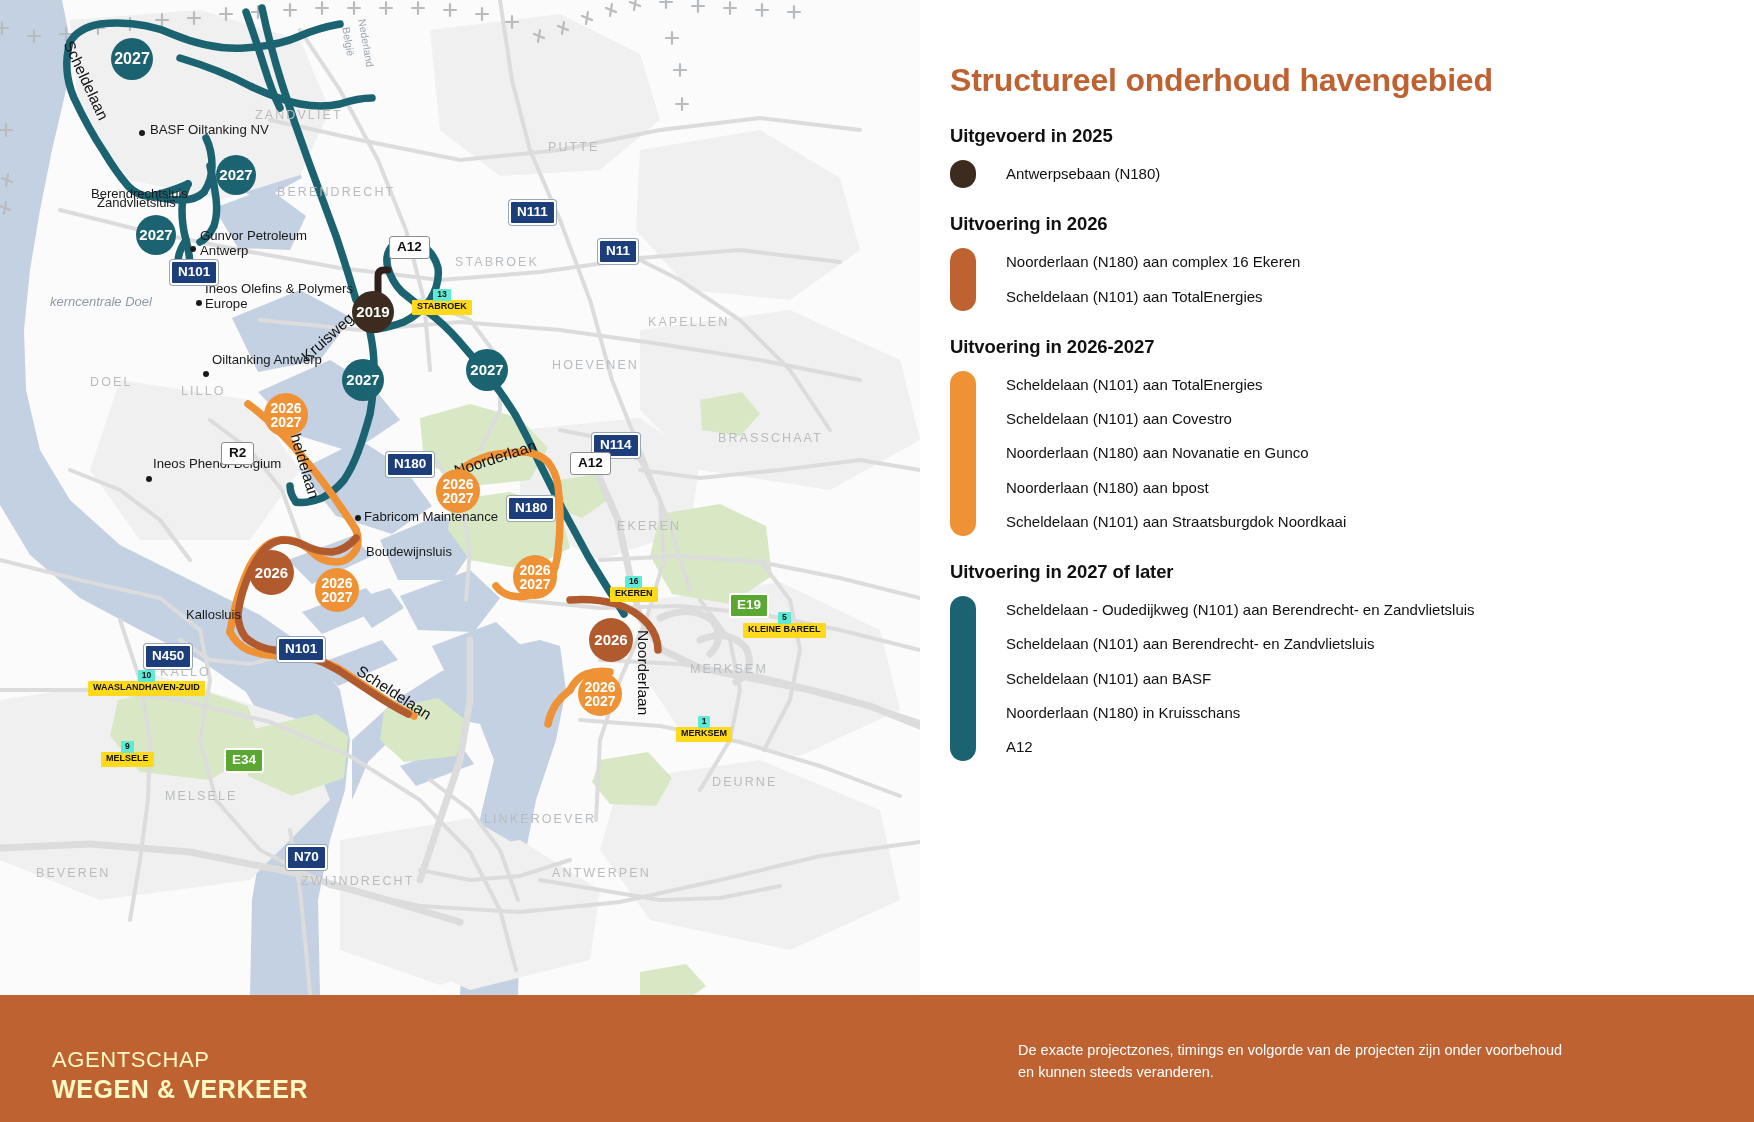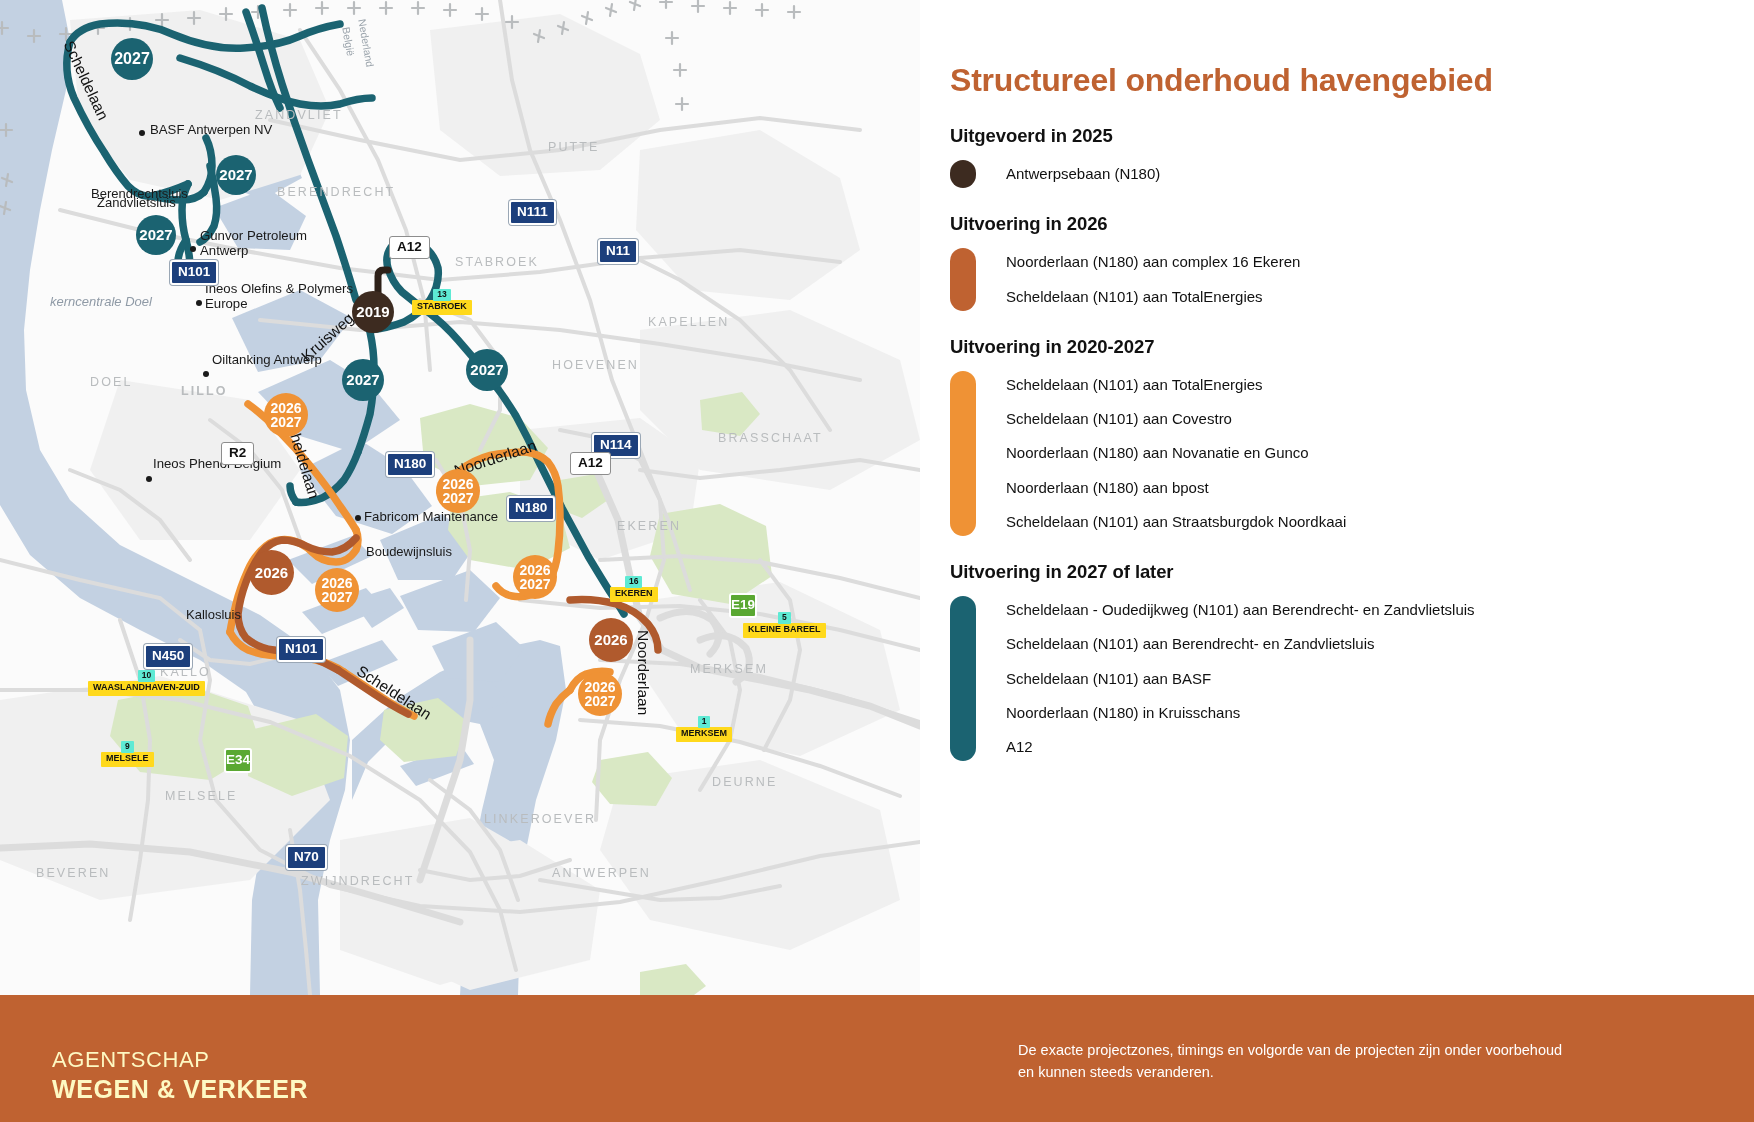"BASF Antwerpen NV" div.map-label { text: Antwerpen -> Oiltanking }
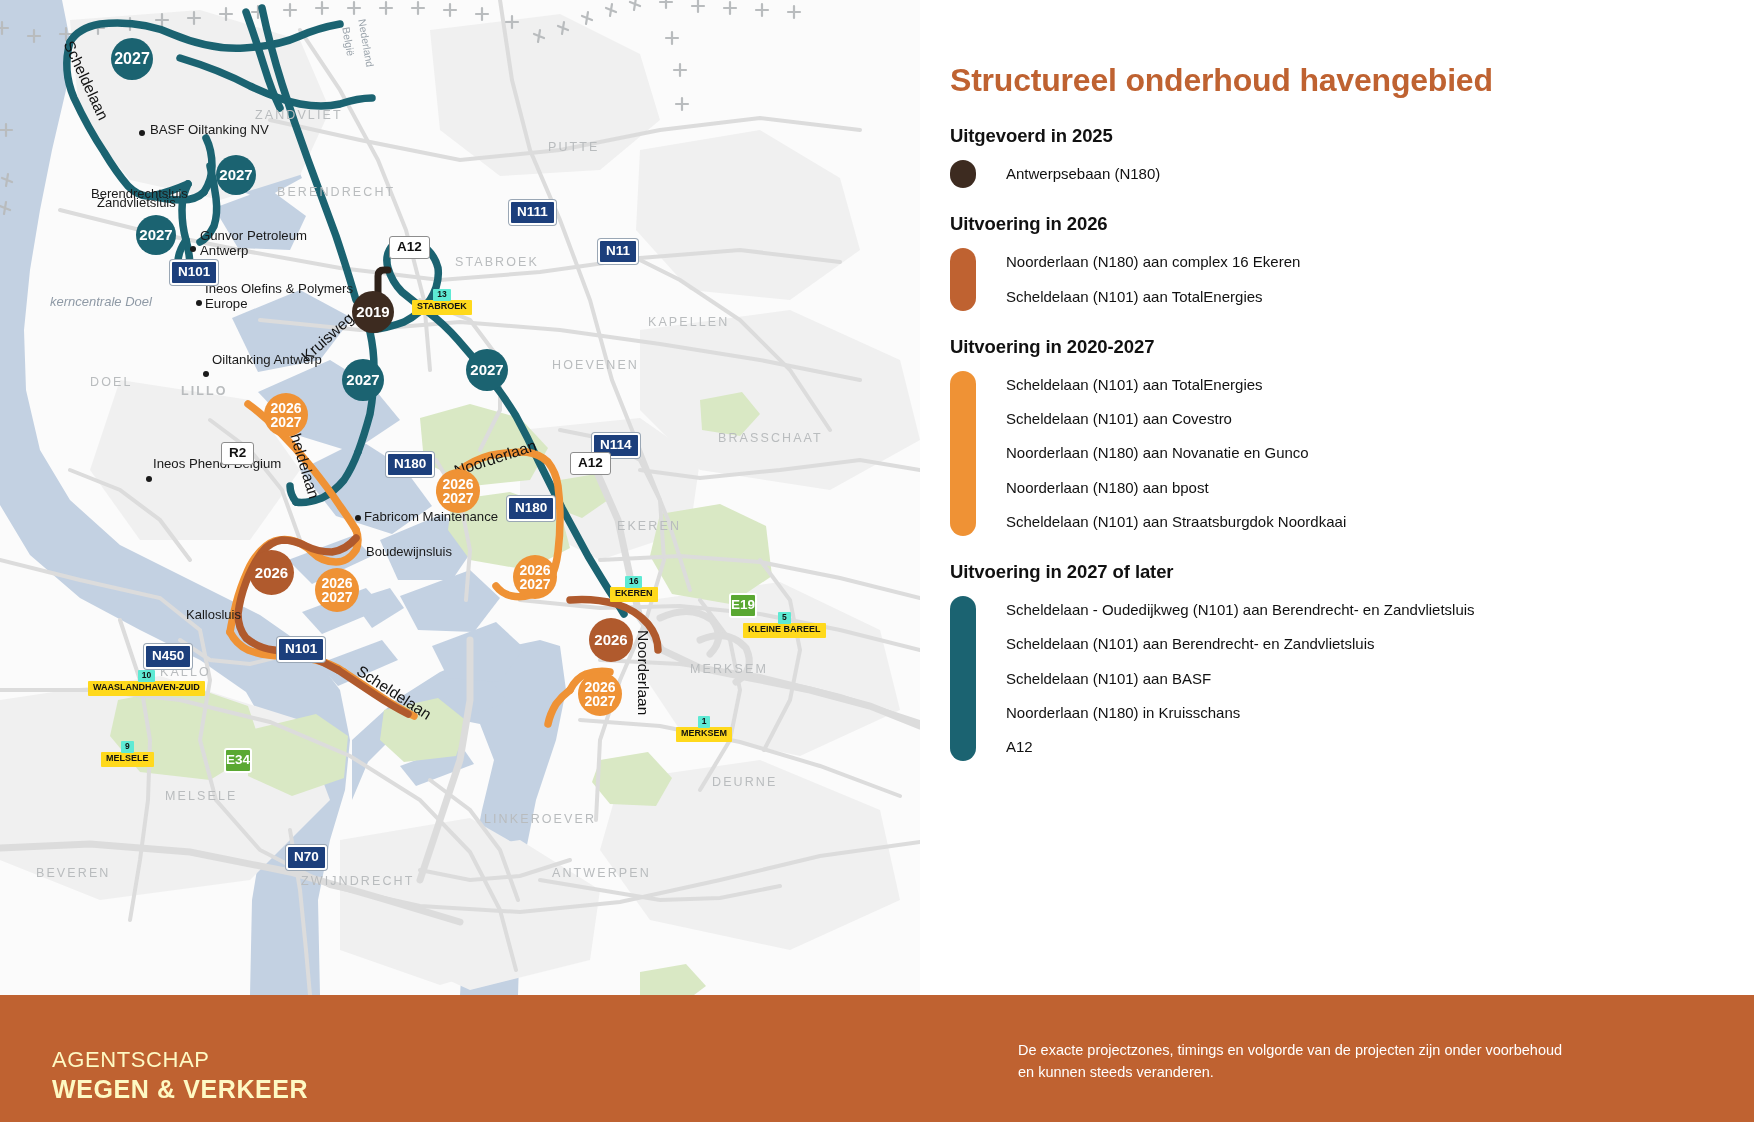"Uitvoering in 2020-2027" div.grp-head { text: 2020-2027 -> 2026-2027 }
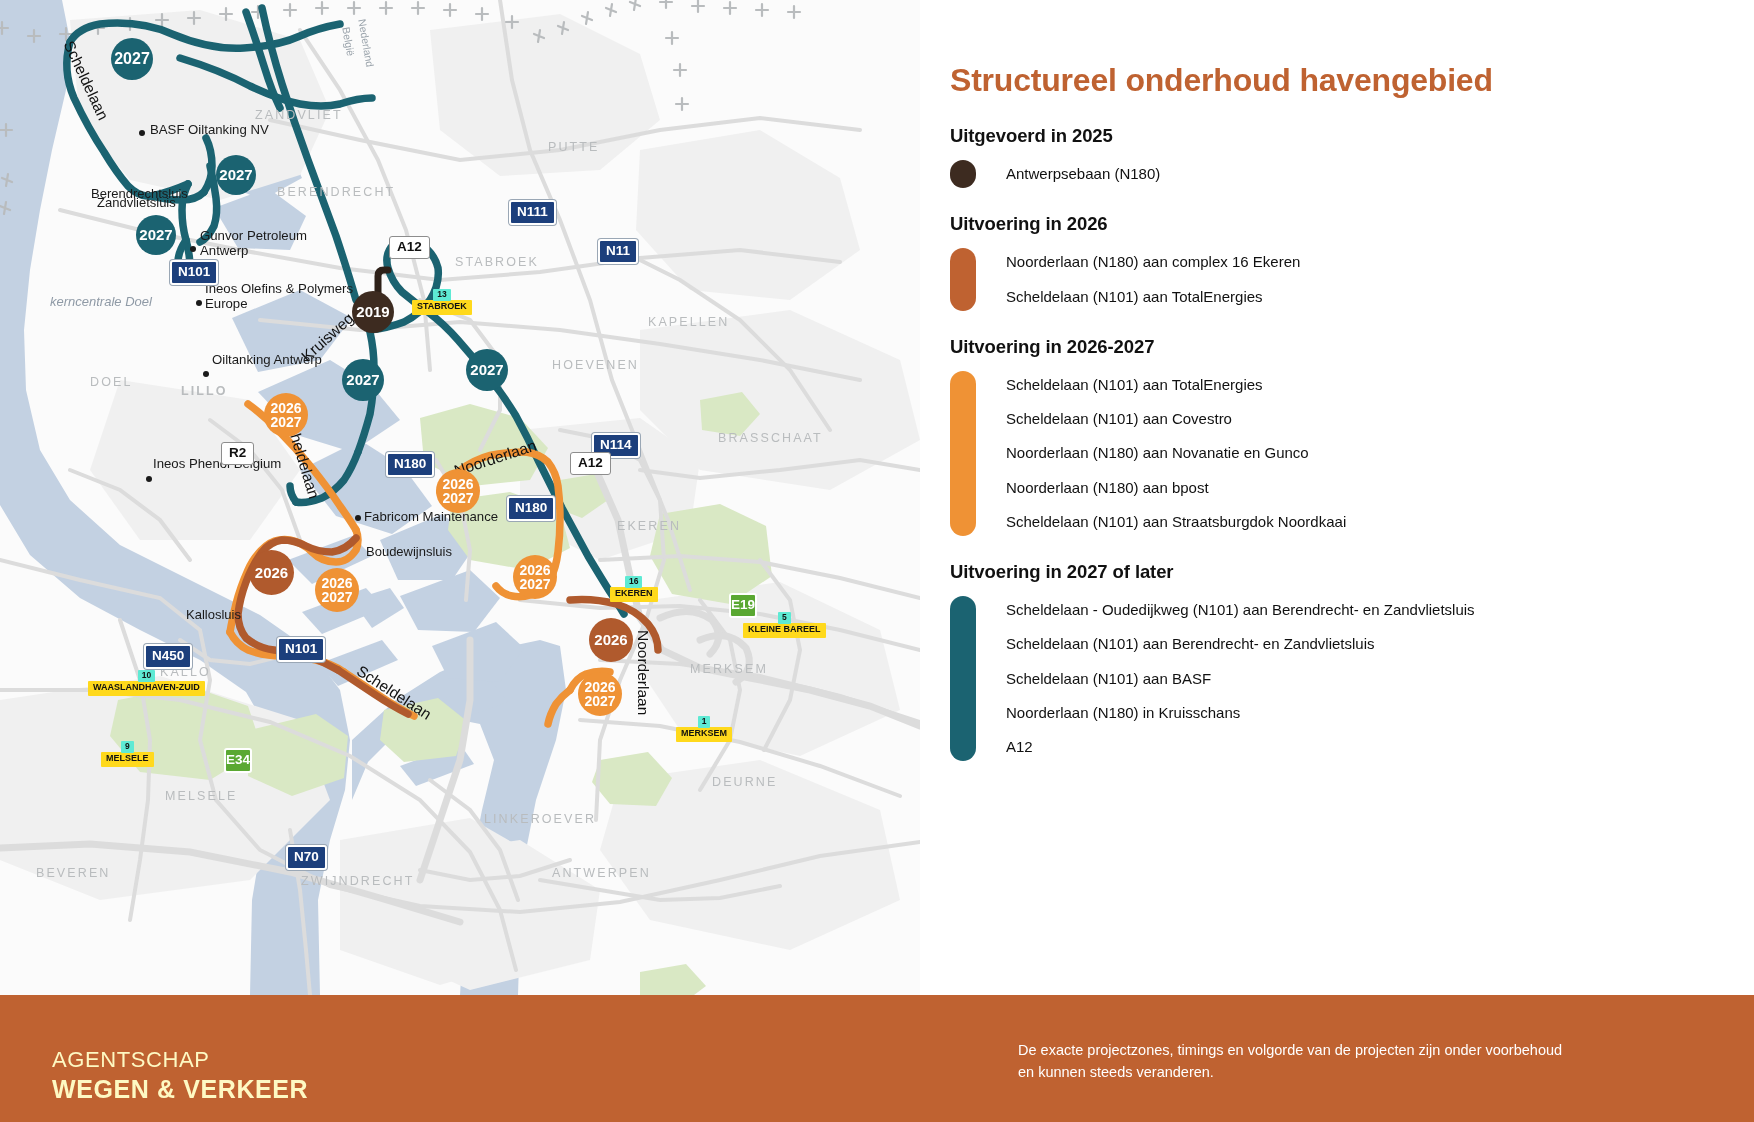"LILLO" div.map-label { font-weight: bold -> none }
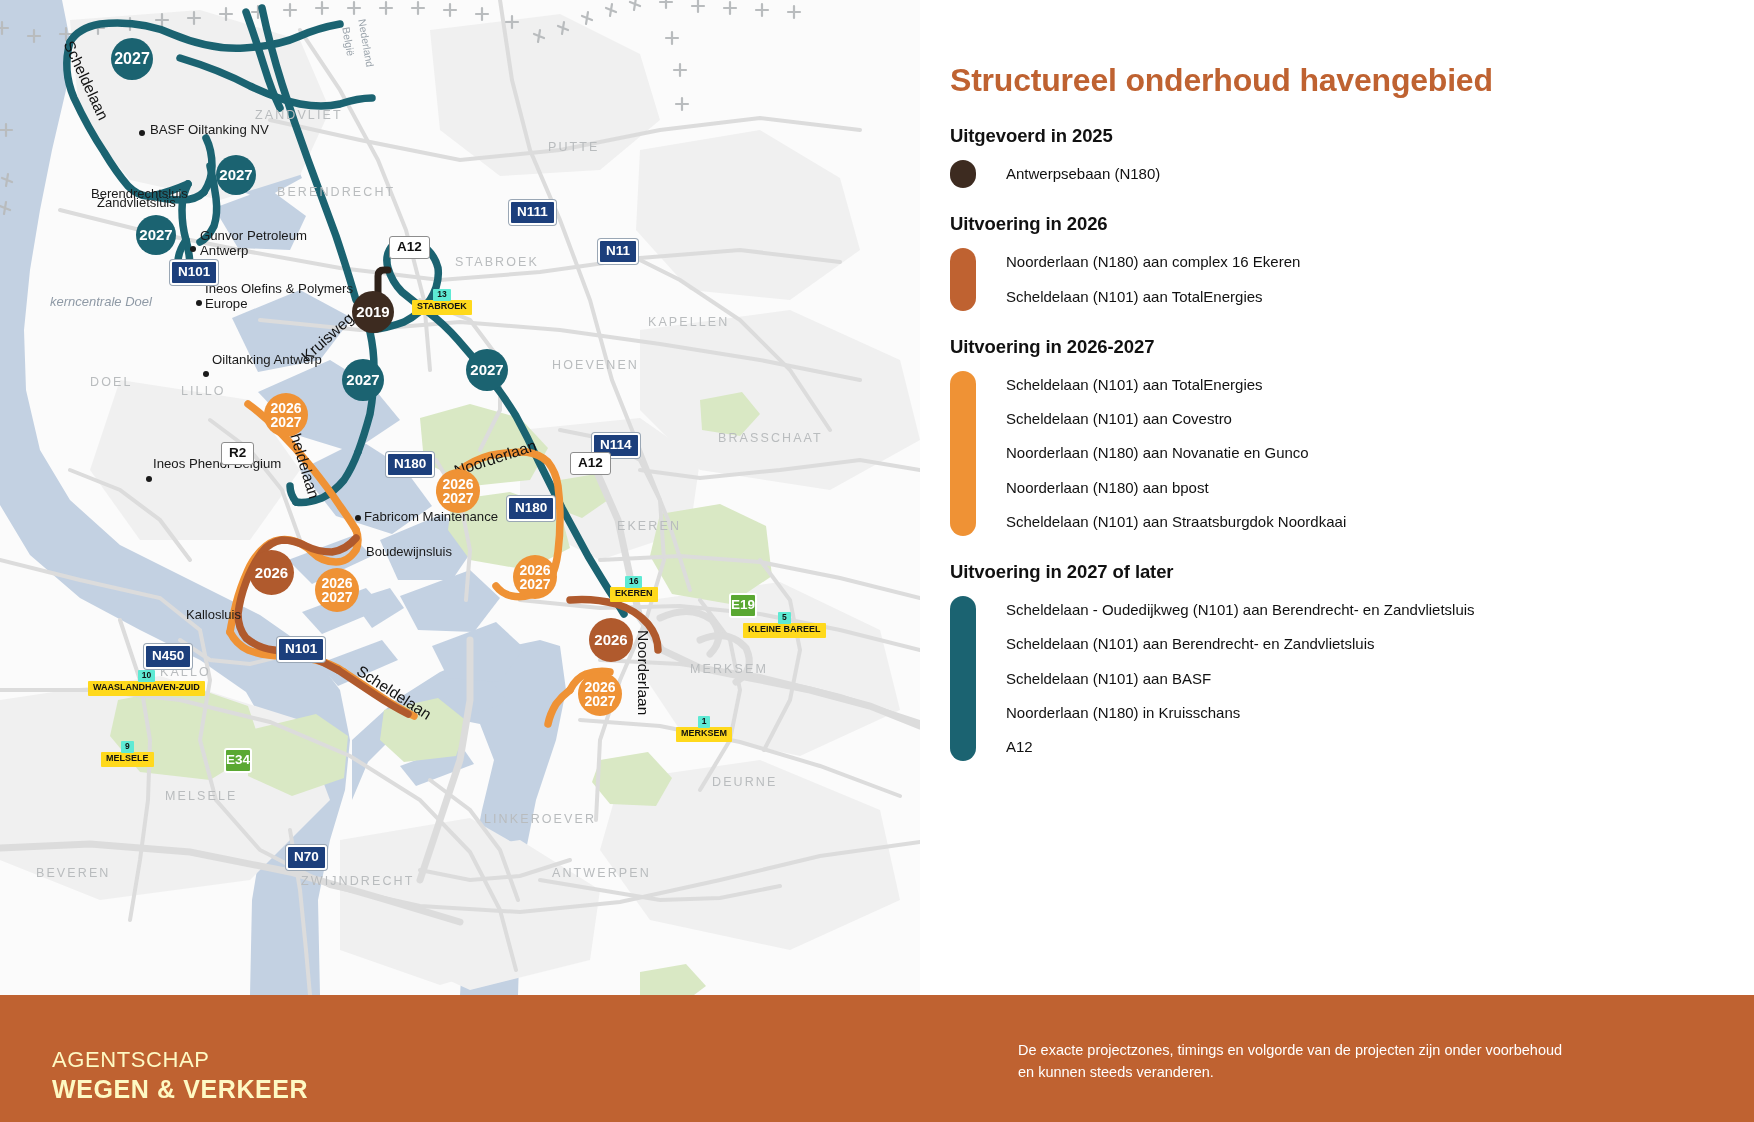"E19" .shield.e { padding: 3px 0 4px -> 3px 6px 4px }
